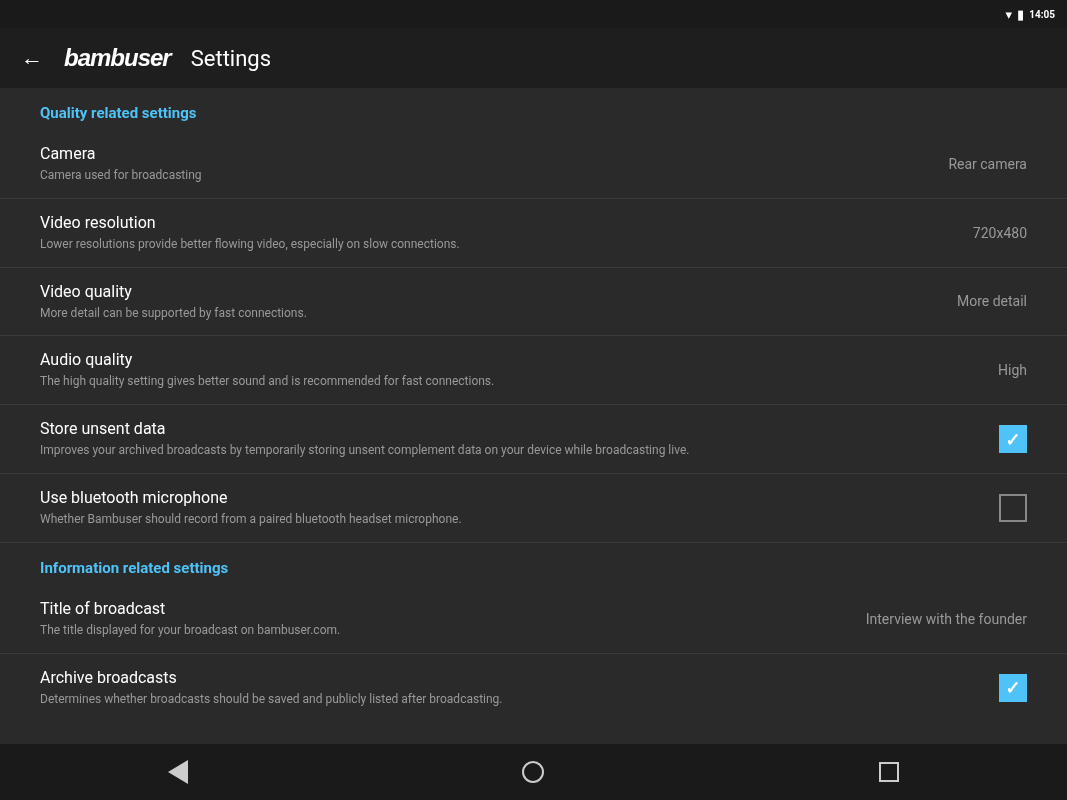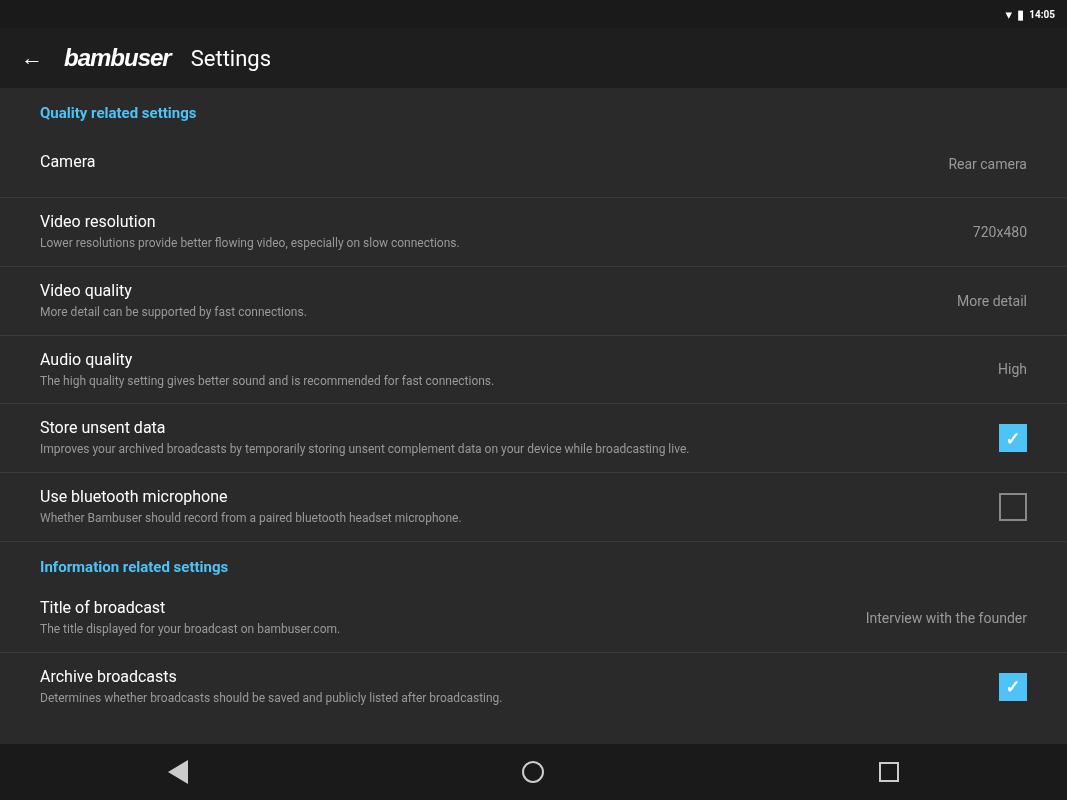"Camera used for broadcasting" div.setting-desc { html: none -> <div>Camera used for broadcasting</div> }
